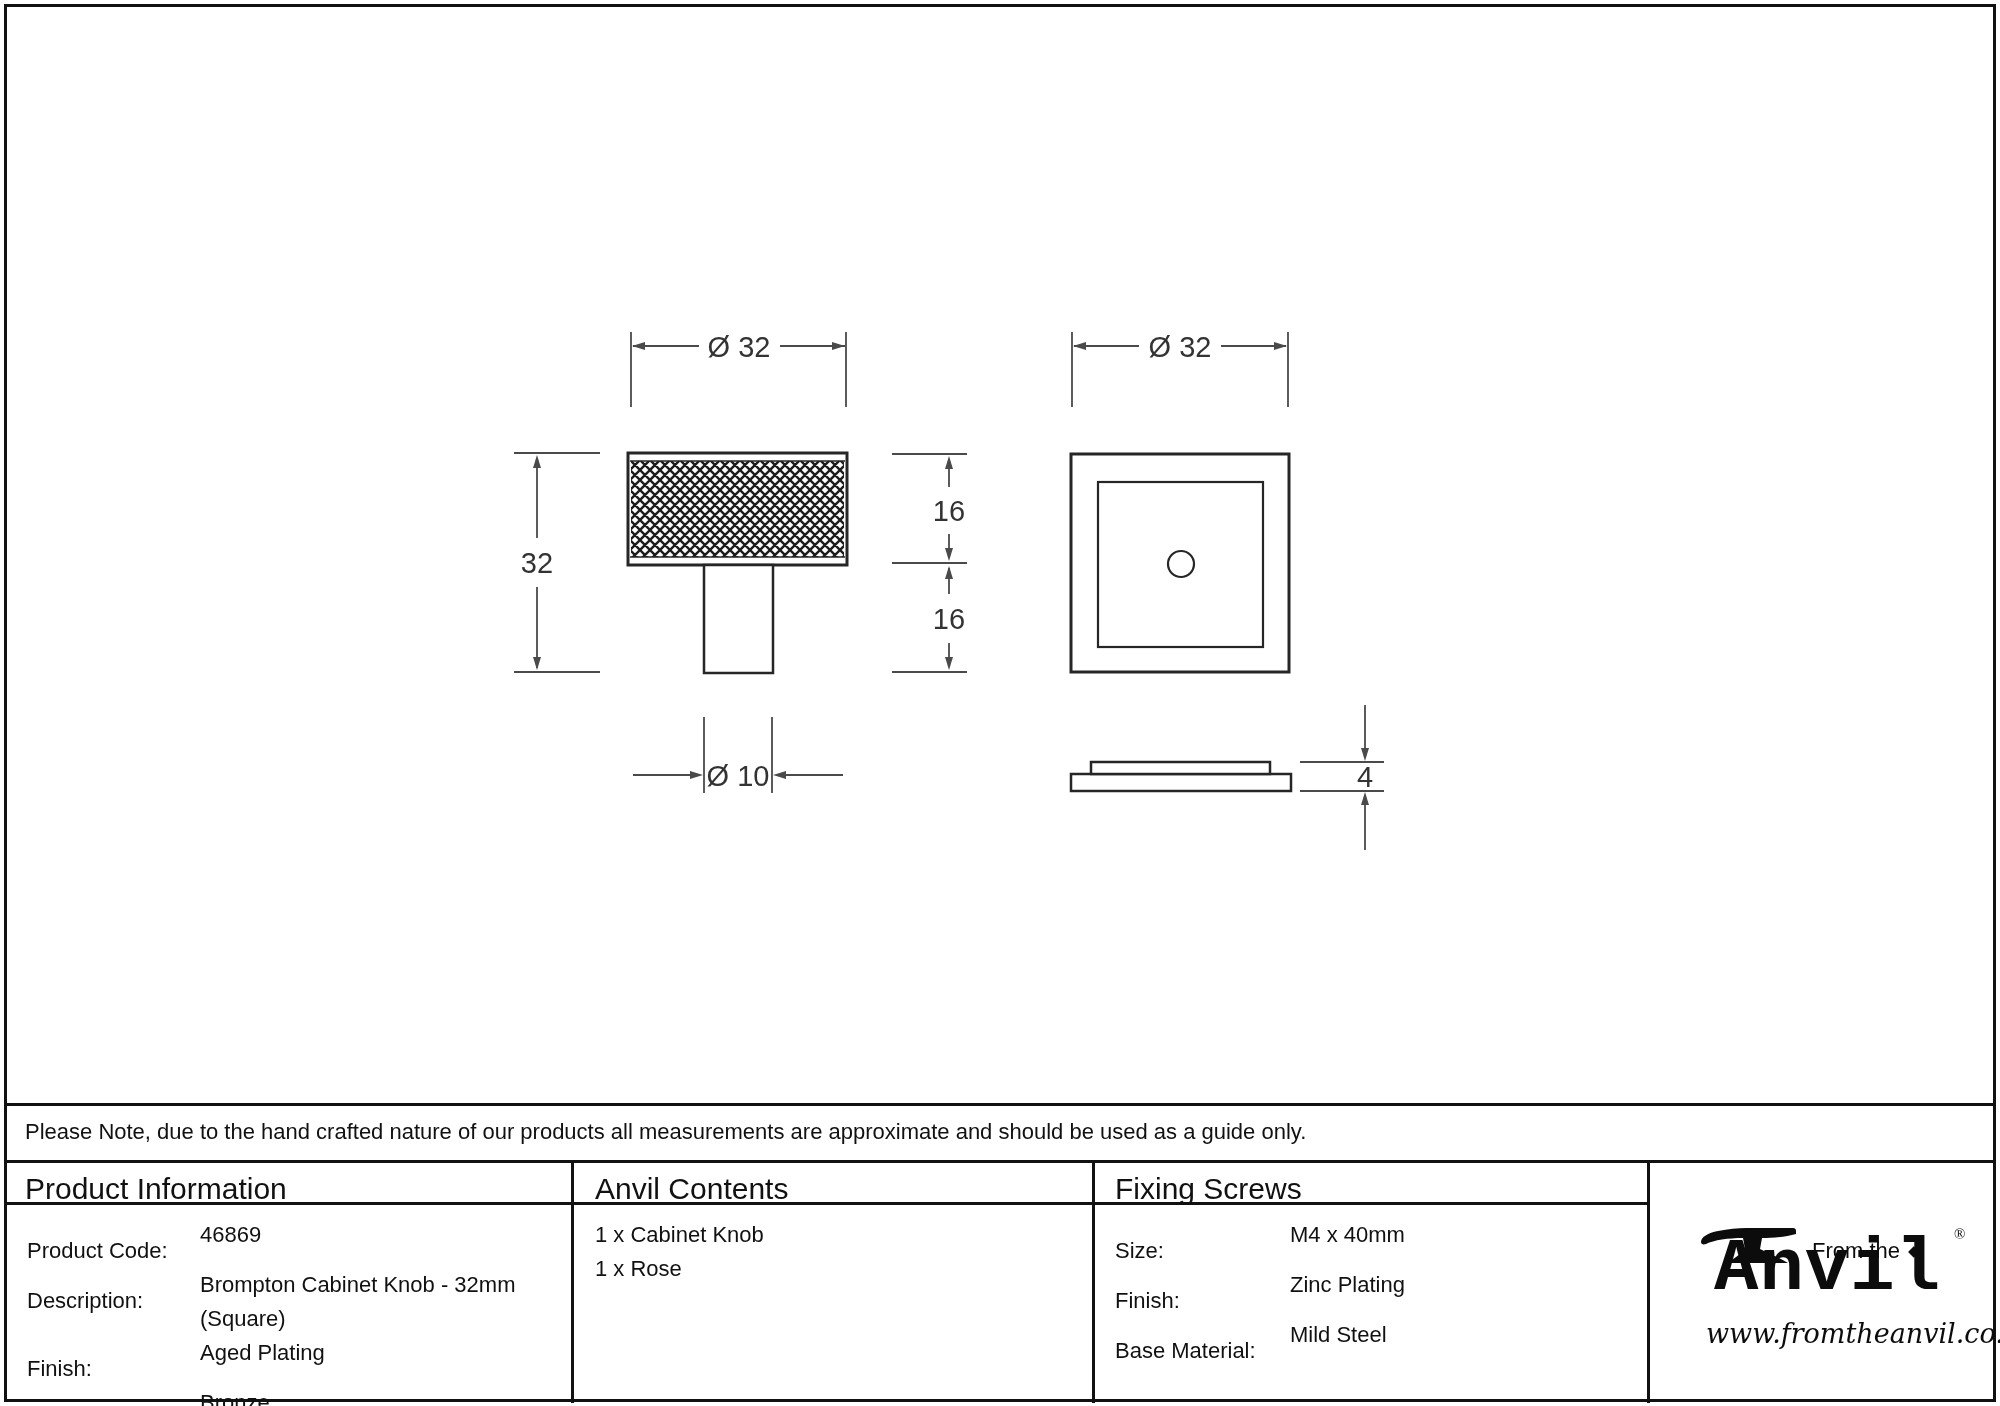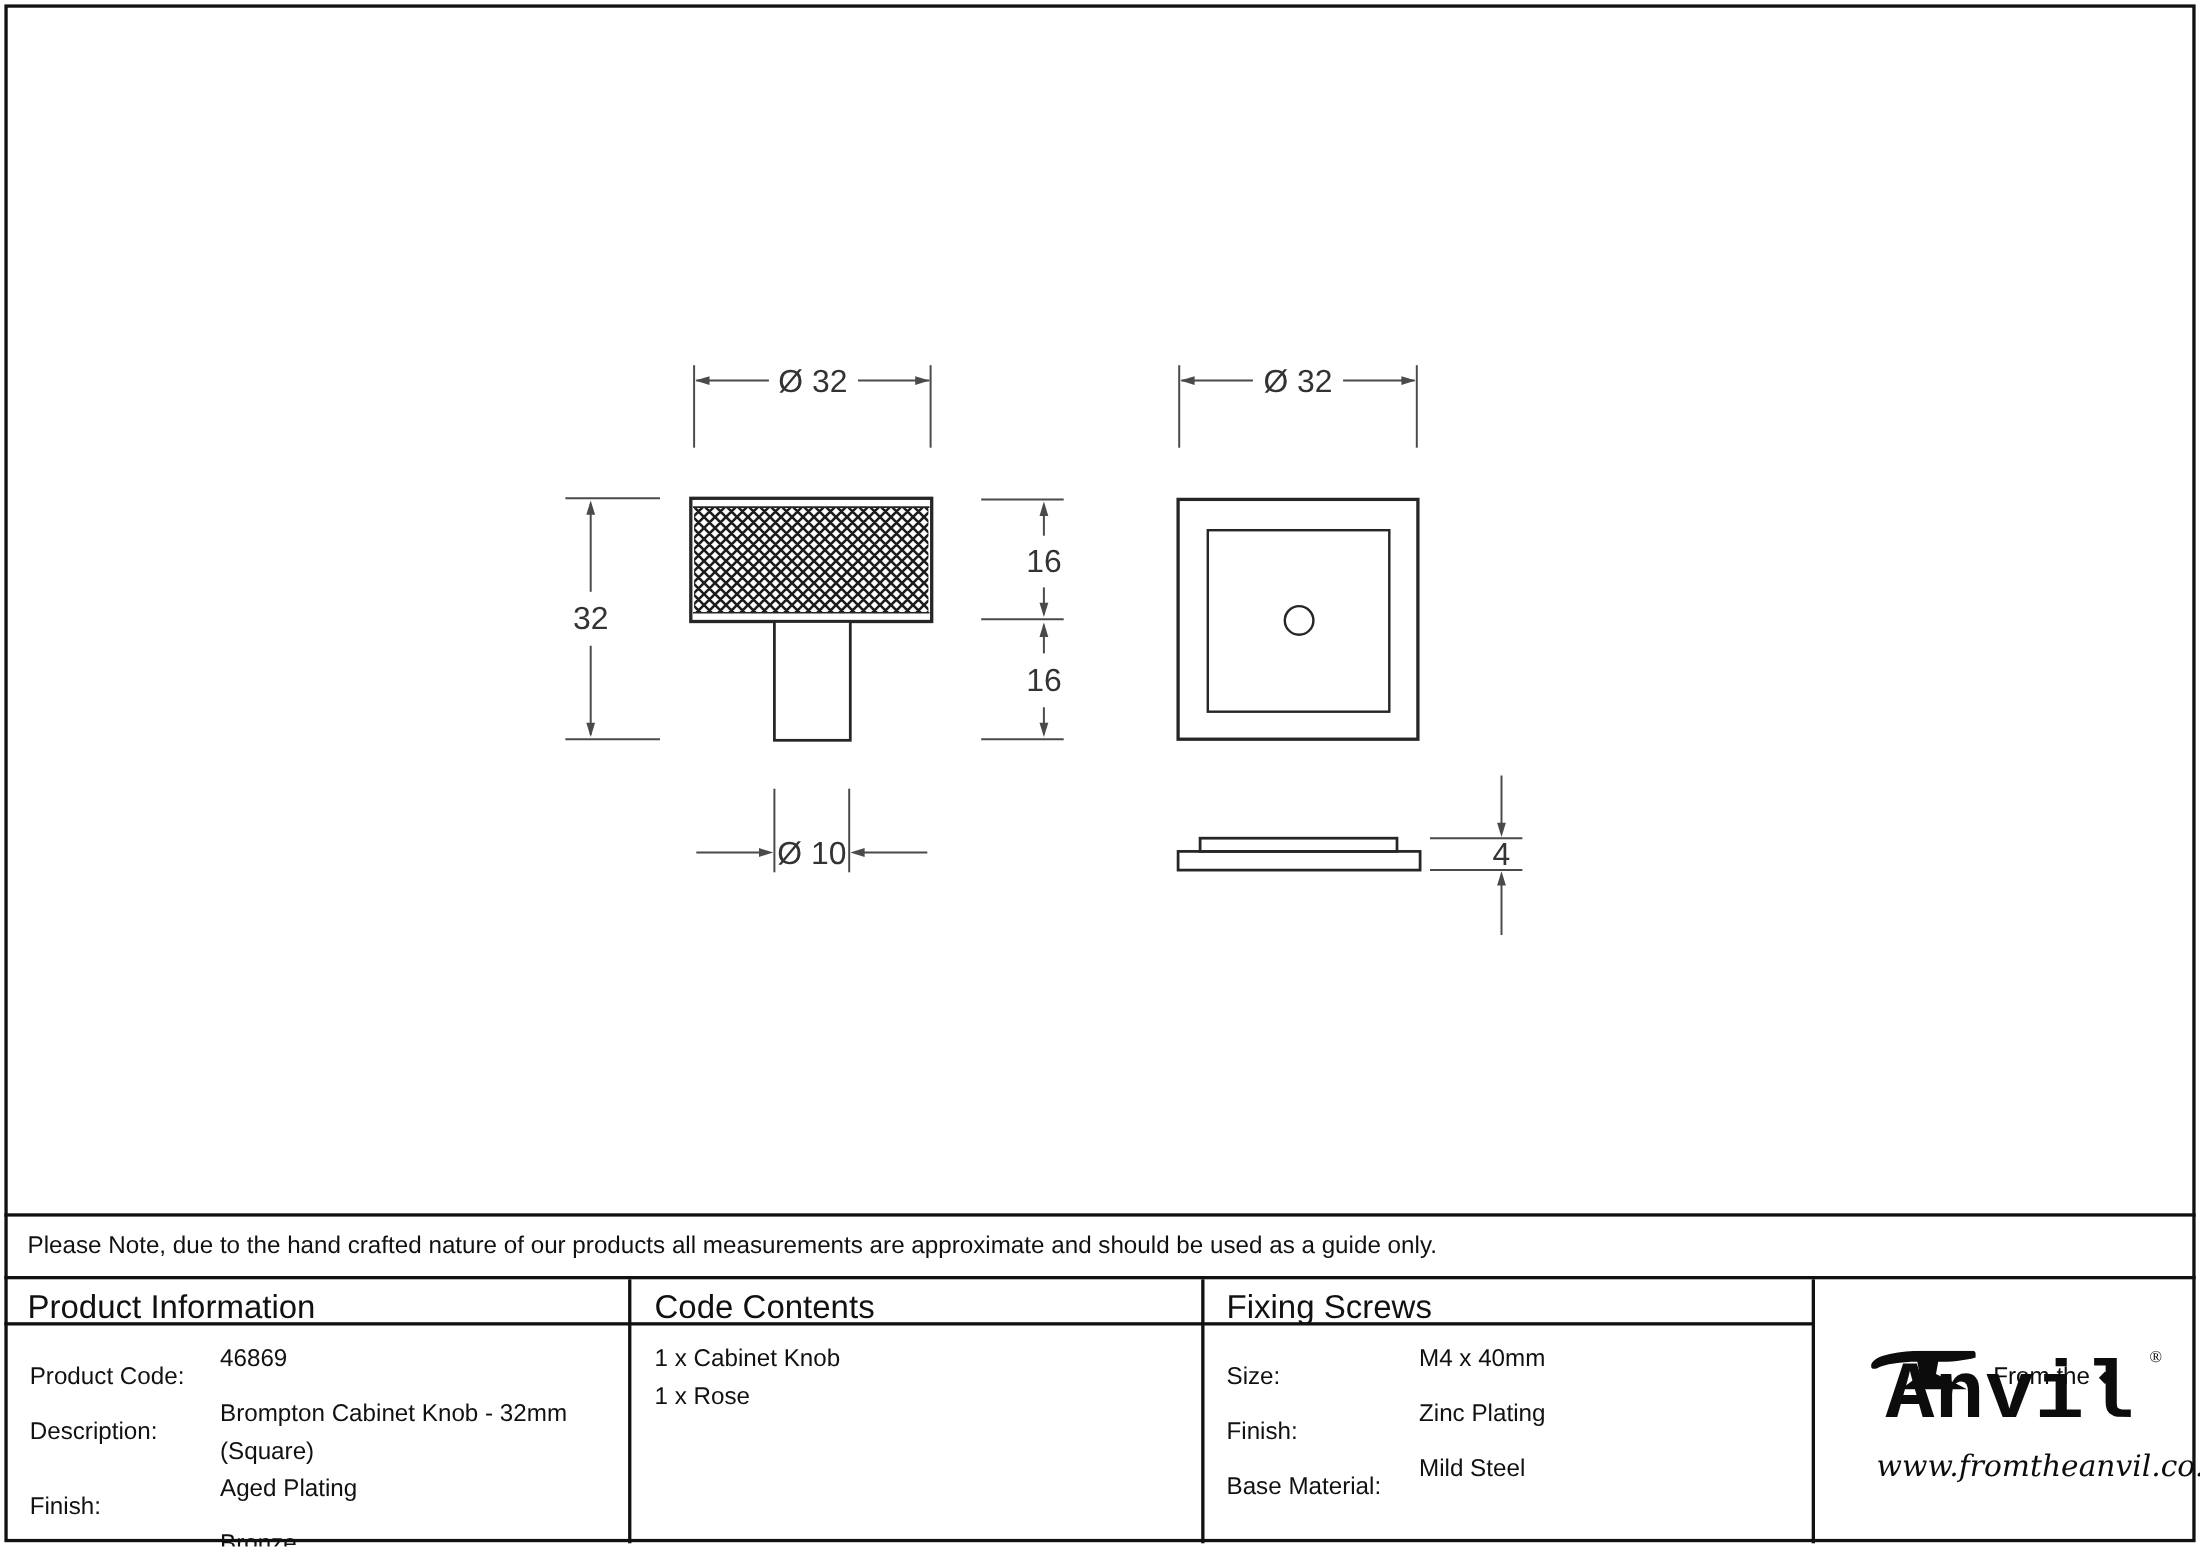"Code Contents" div.cell-header { text: Code -> Anvil }
